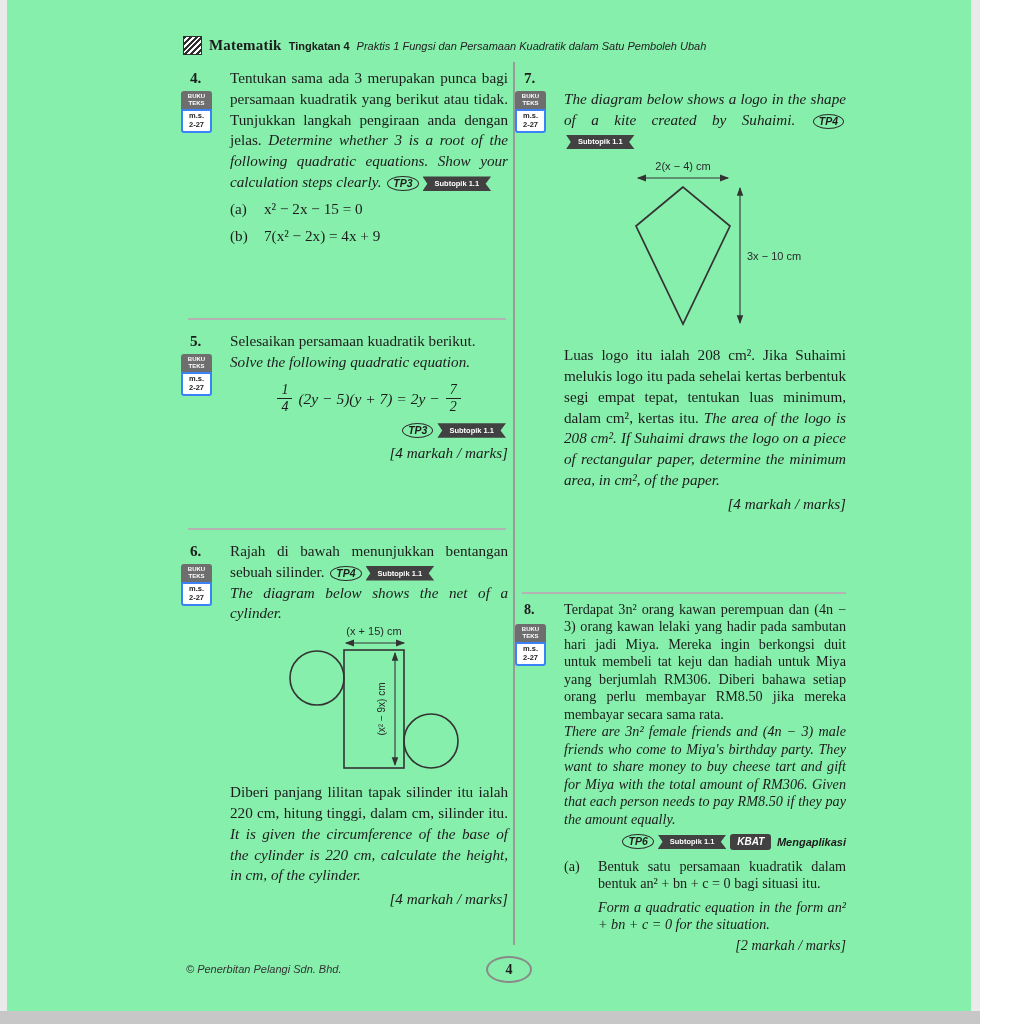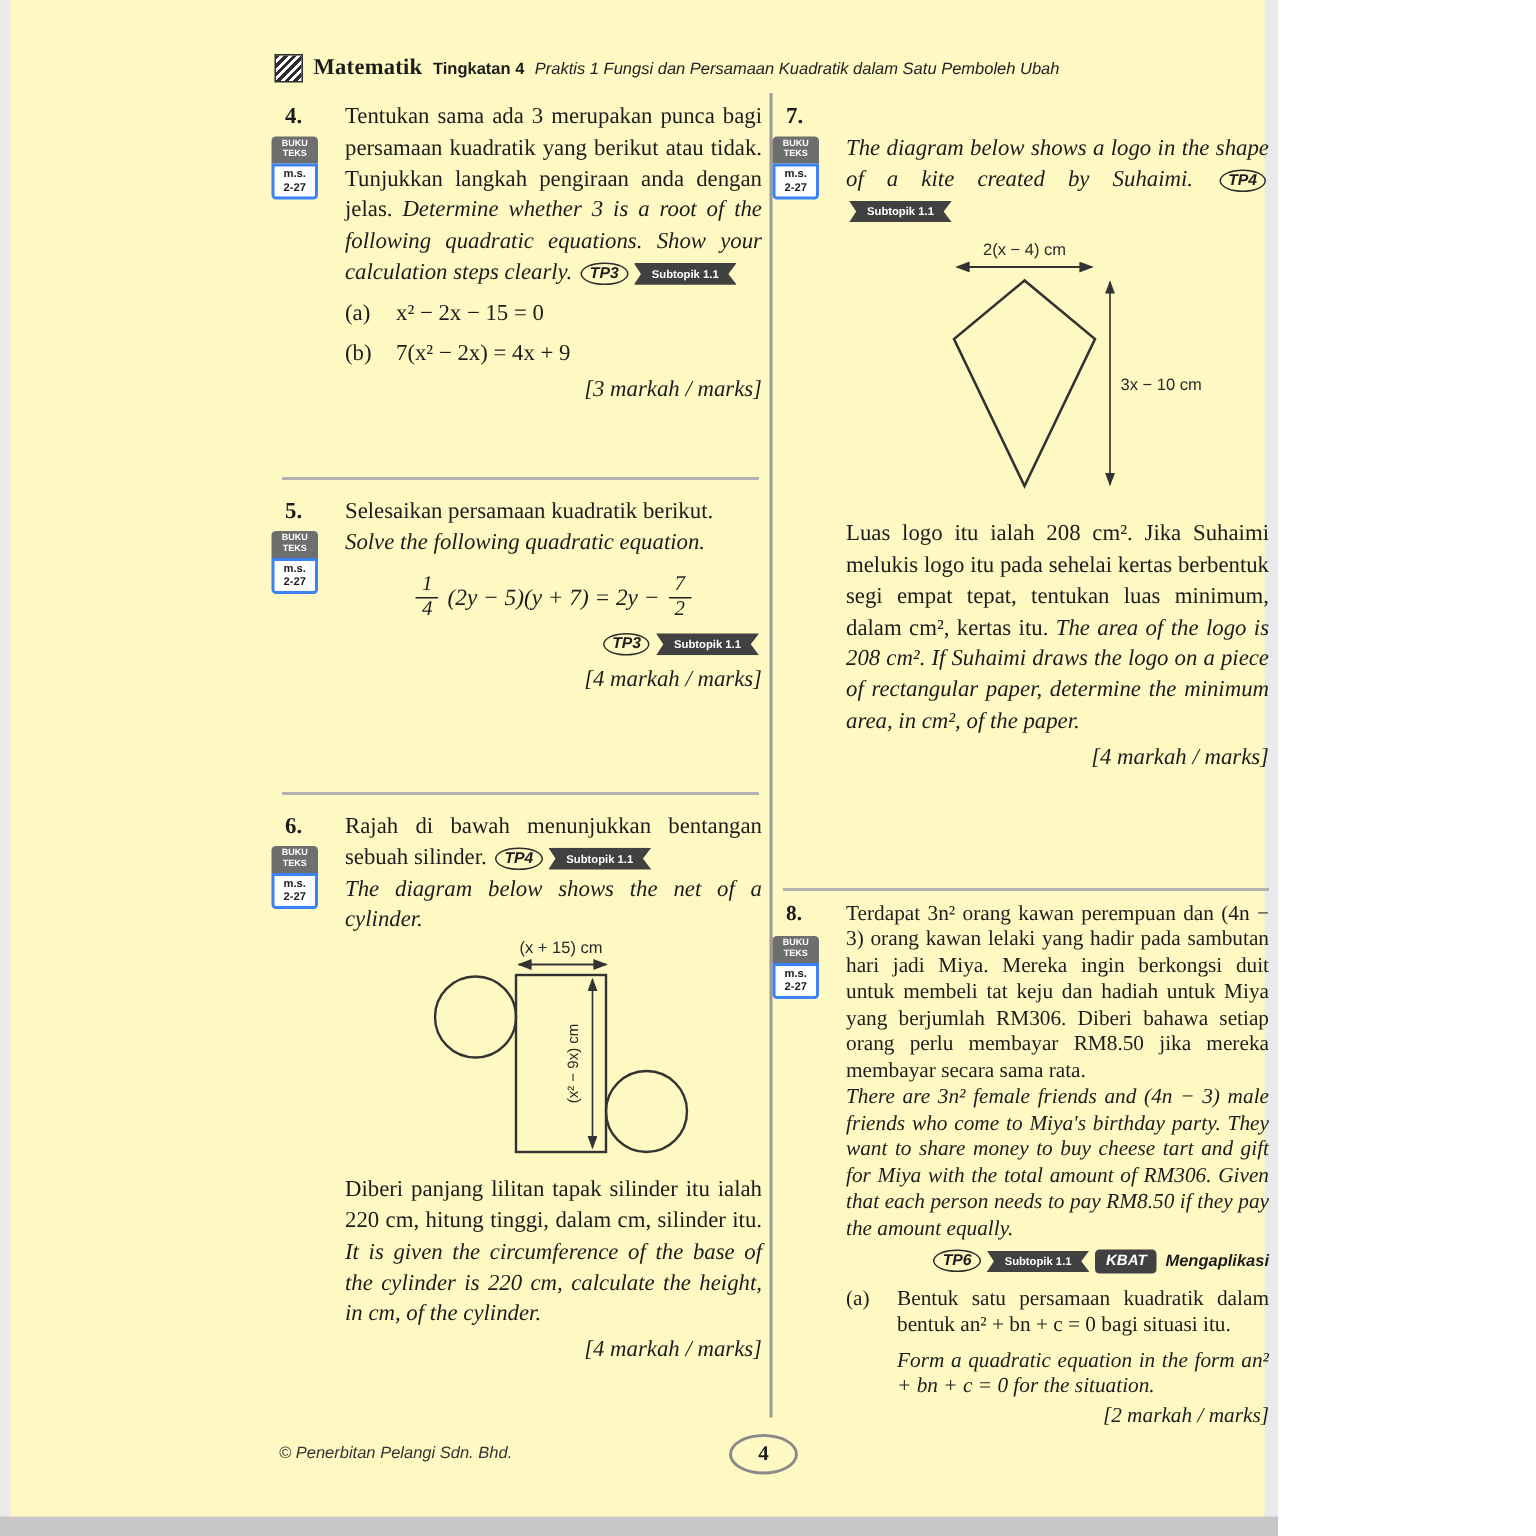"Matematik" .page { background: #fef9c3 -> #86efac; width: 852px -> 980px }
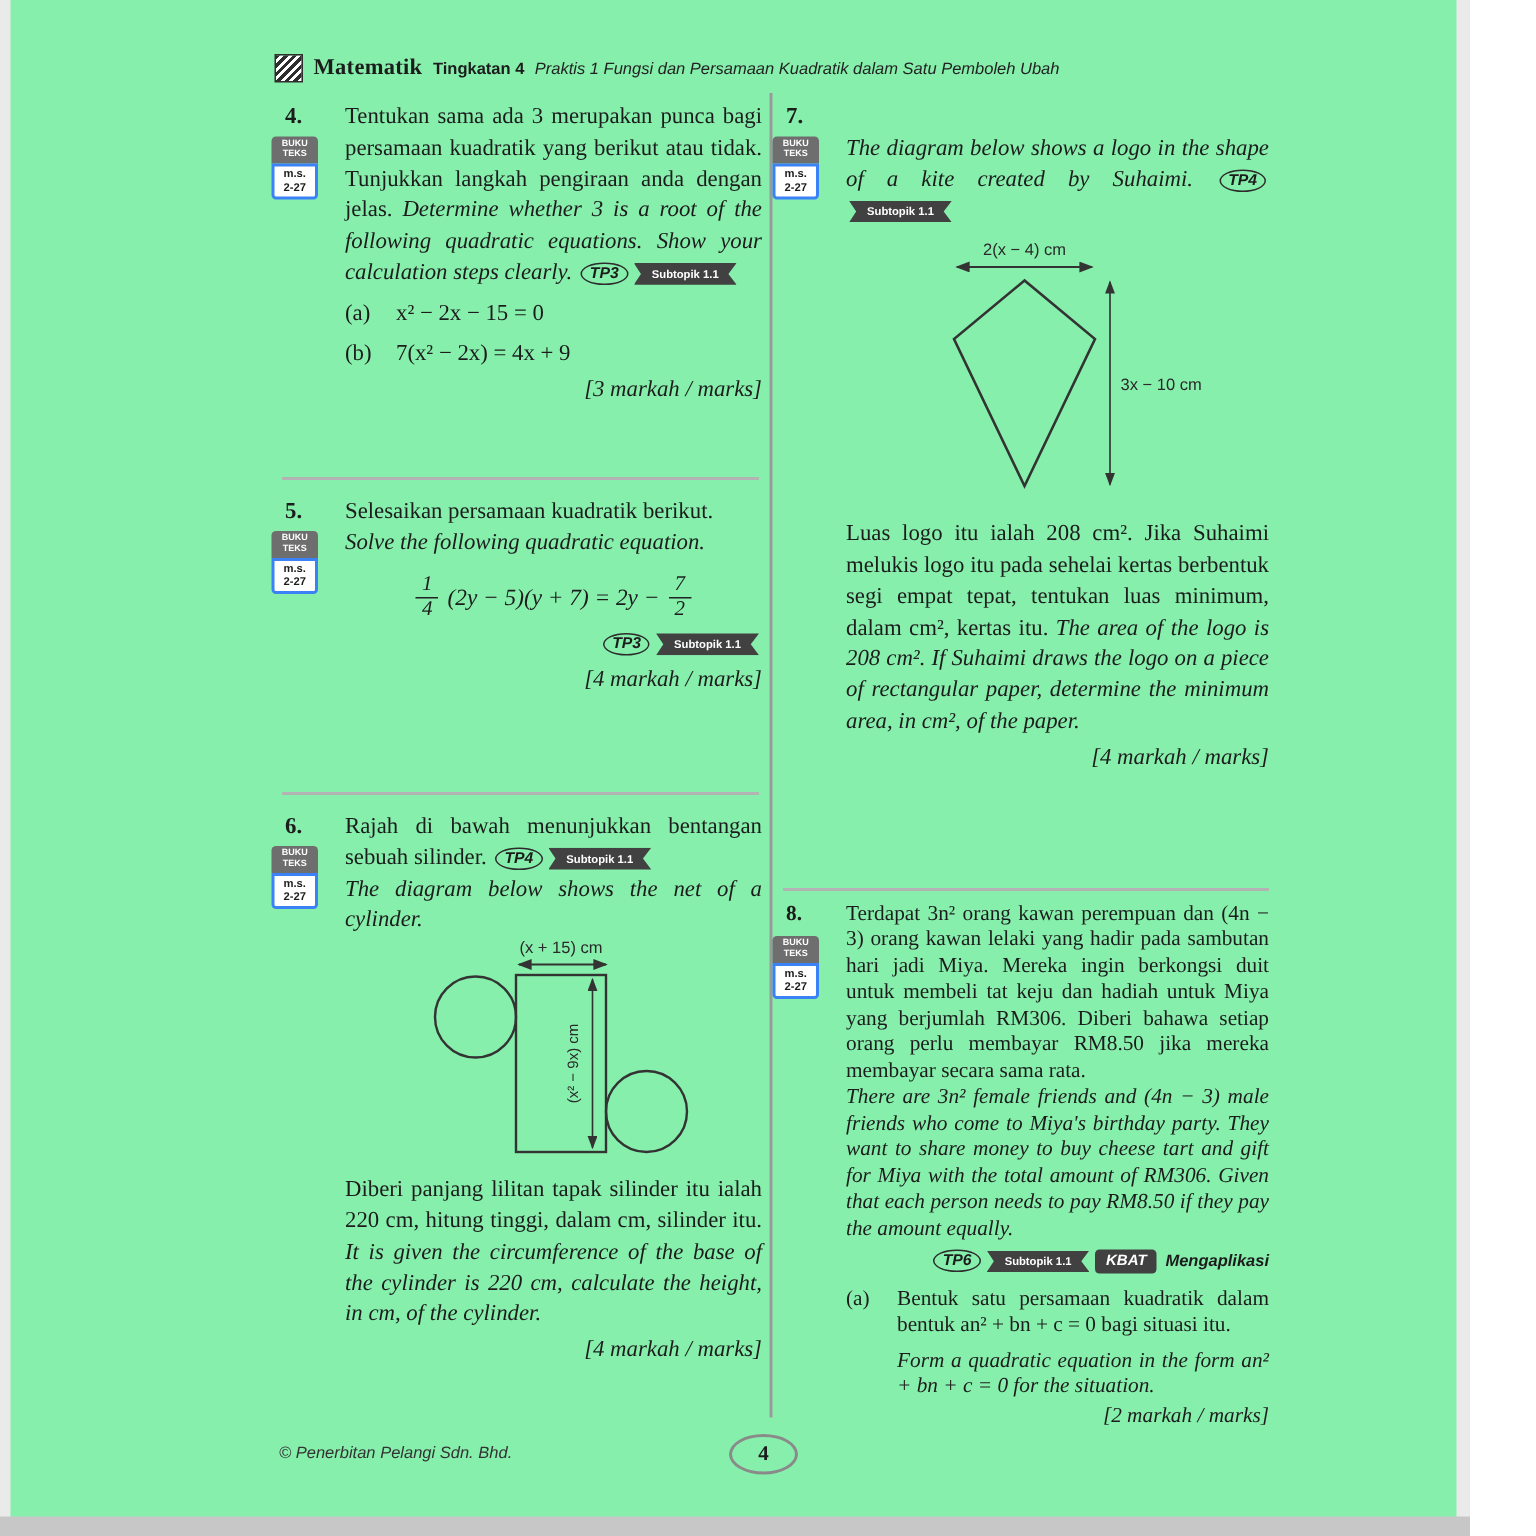"[3 markah / marks]" div.marks { html: <div>[3 markah / marks]</div> -> none }
